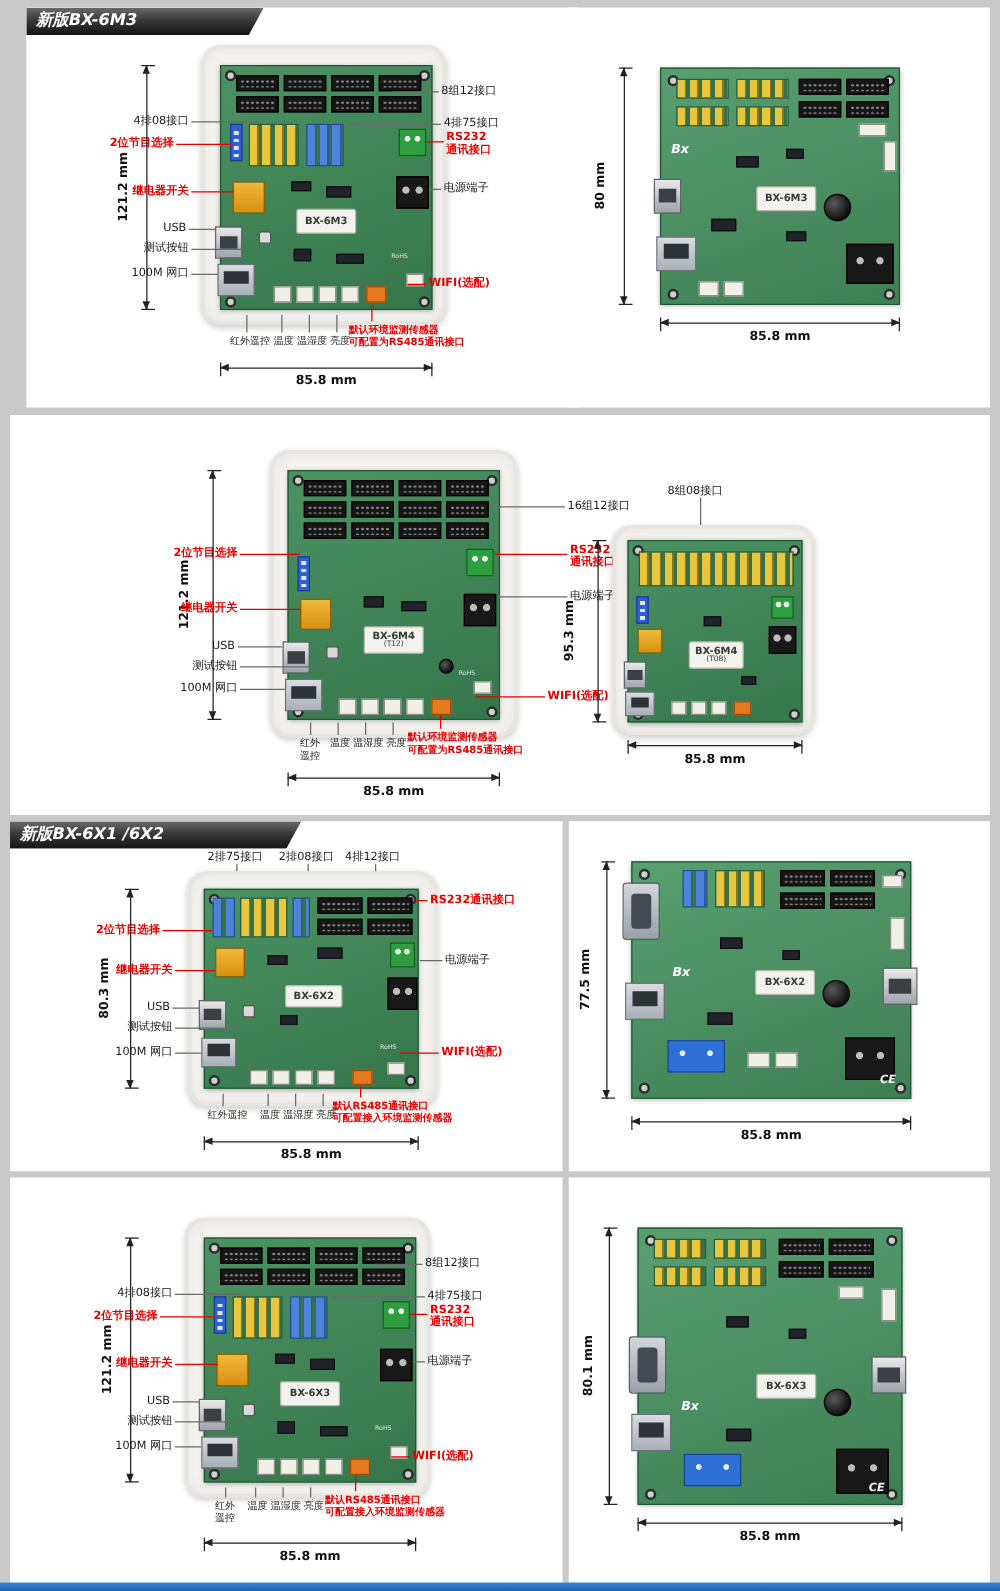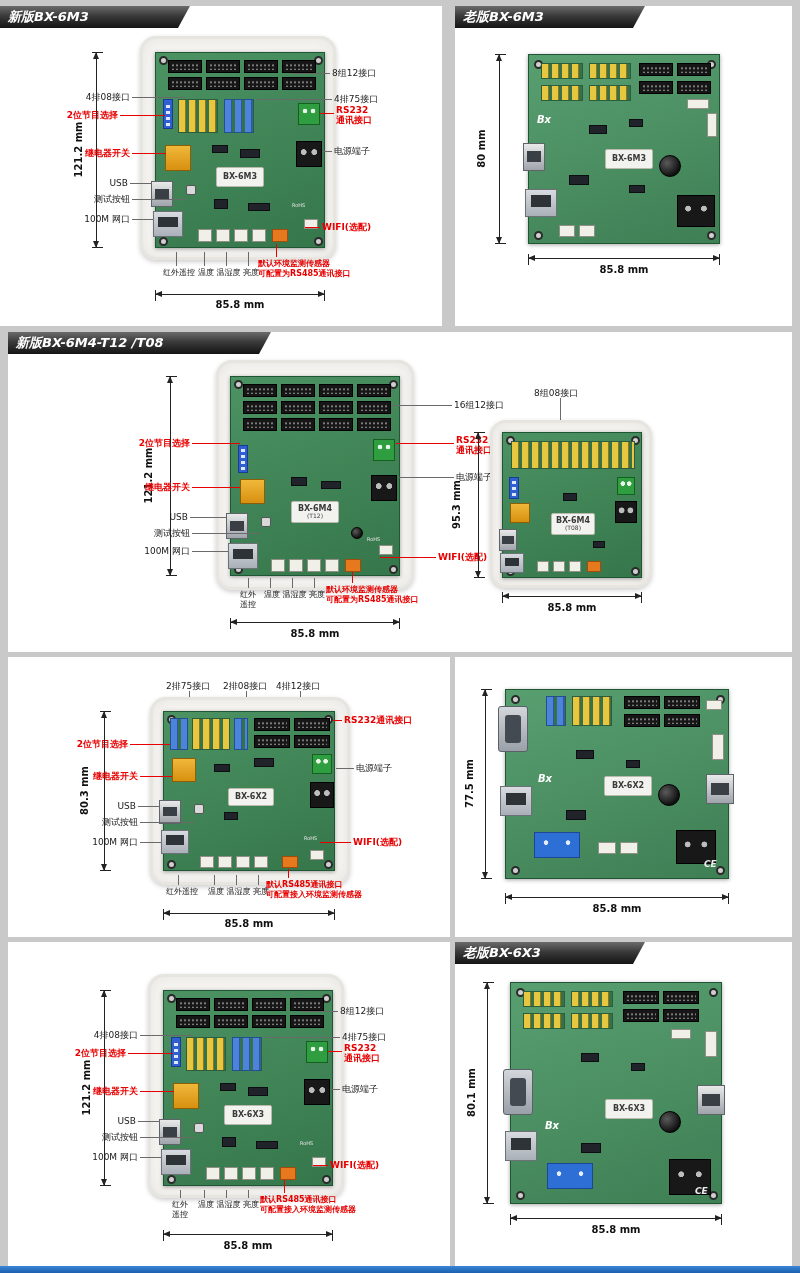"新版BX-6M3" div.panel { left: 0 -> 21px }
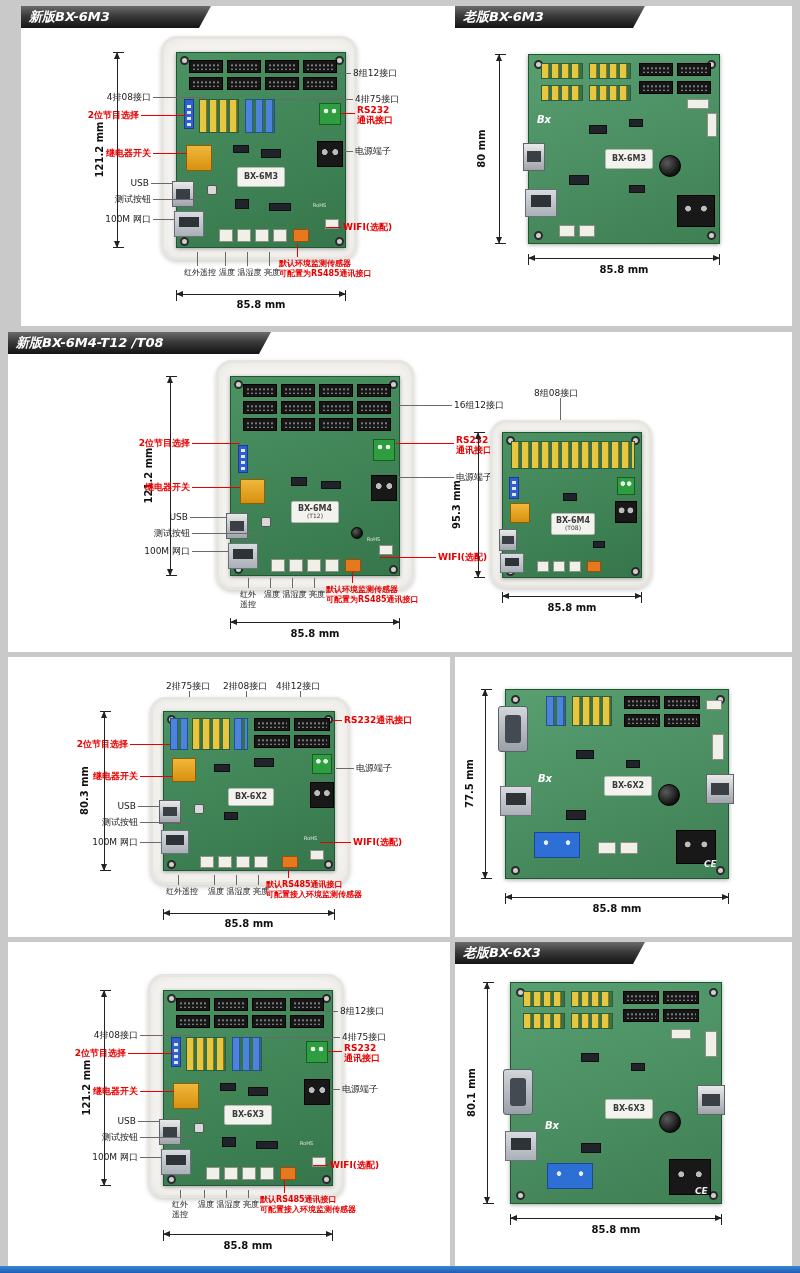"老版BX-6M3" div.hdr { html: <div><span>老版BX-6M3</span></div> -> none }
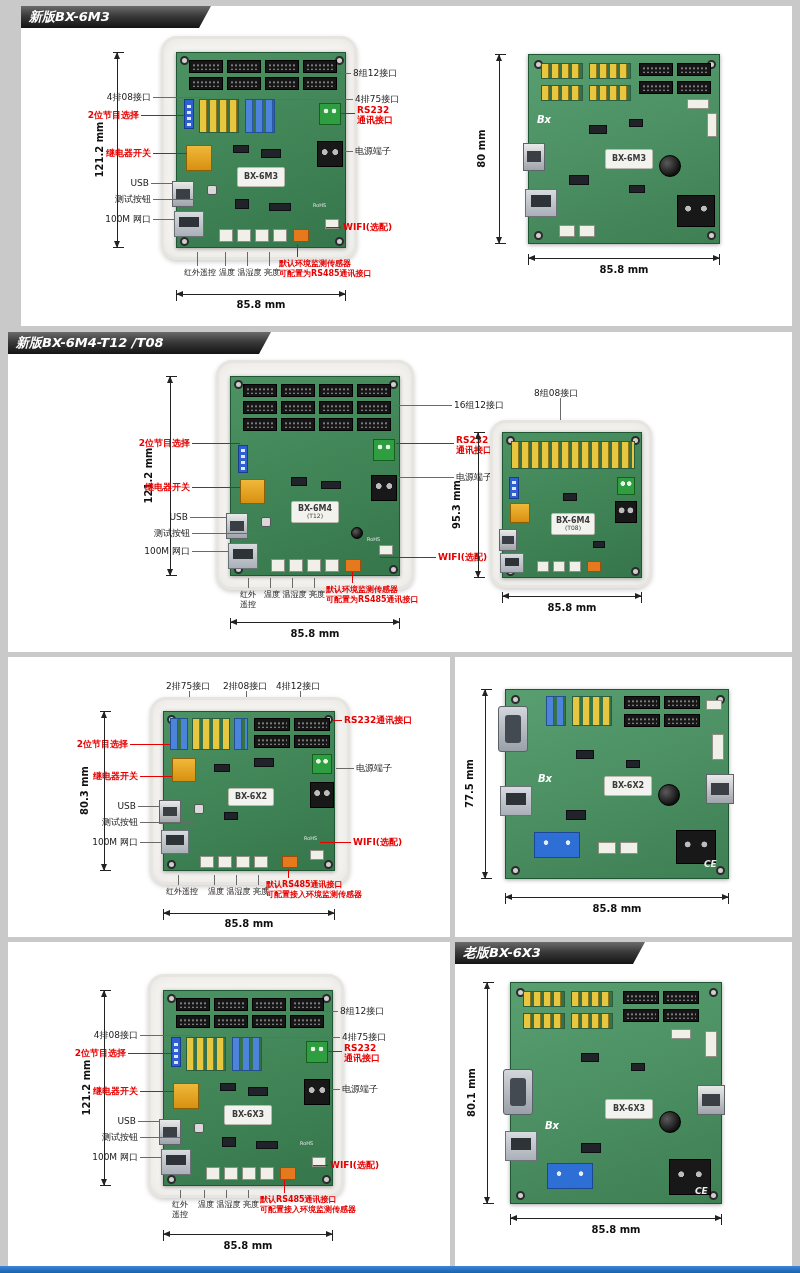"新版BX-6M4-T12 /T08" div.hdr { html: <div><span>新版BX-6M4-T12 /T08</span></div> -> none }
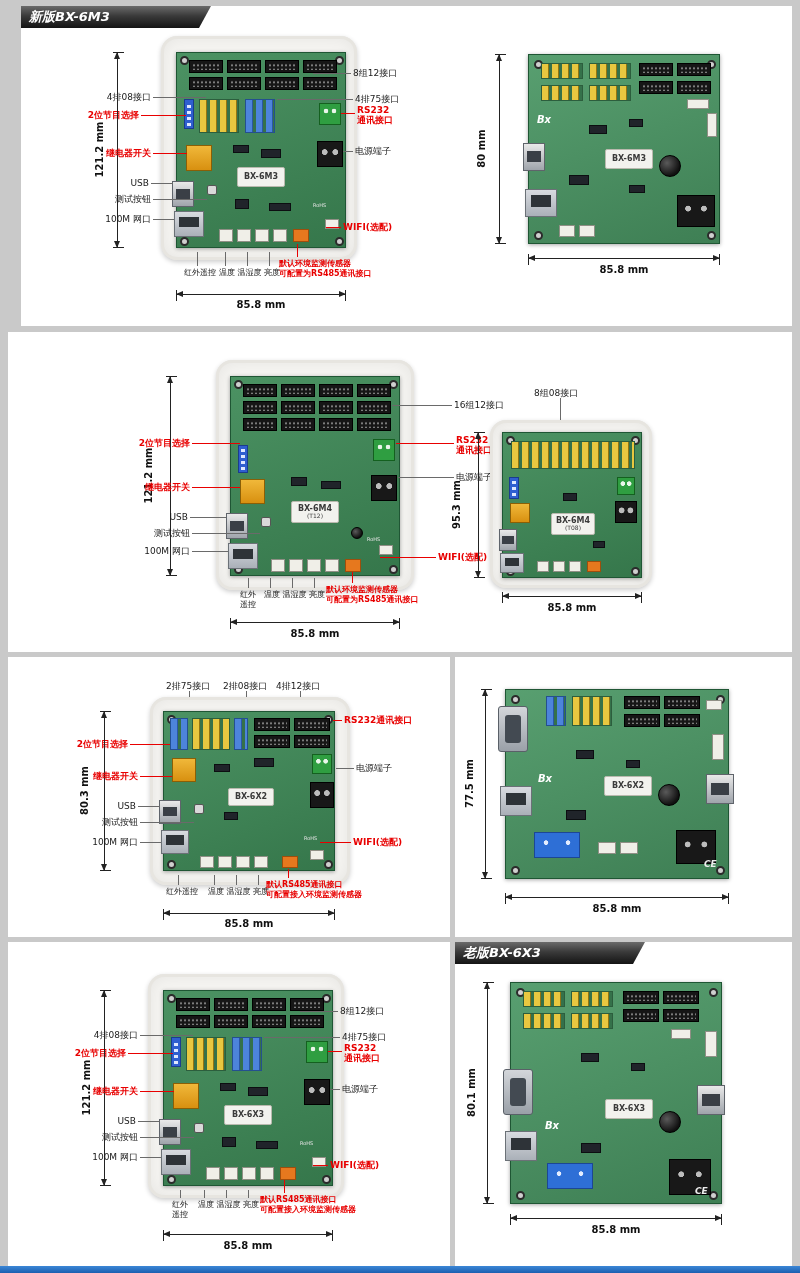"新版BX-6X1 /6X2" div.hdr { html: none -> <div><span>新版BX-6X1 /6X2</span></div> }
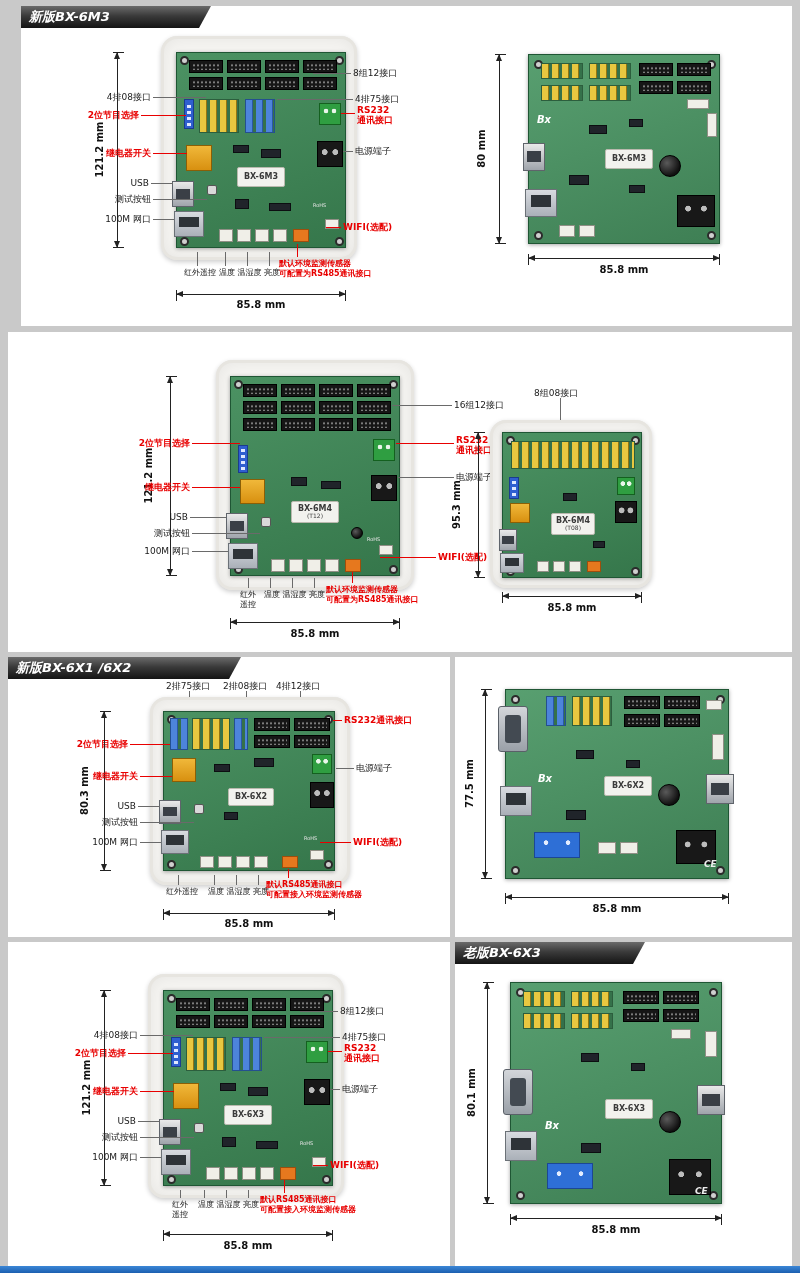"老版BX-6X3" div.hdr { html: <div><span>老版BX-6X3</span></div> -> none }
